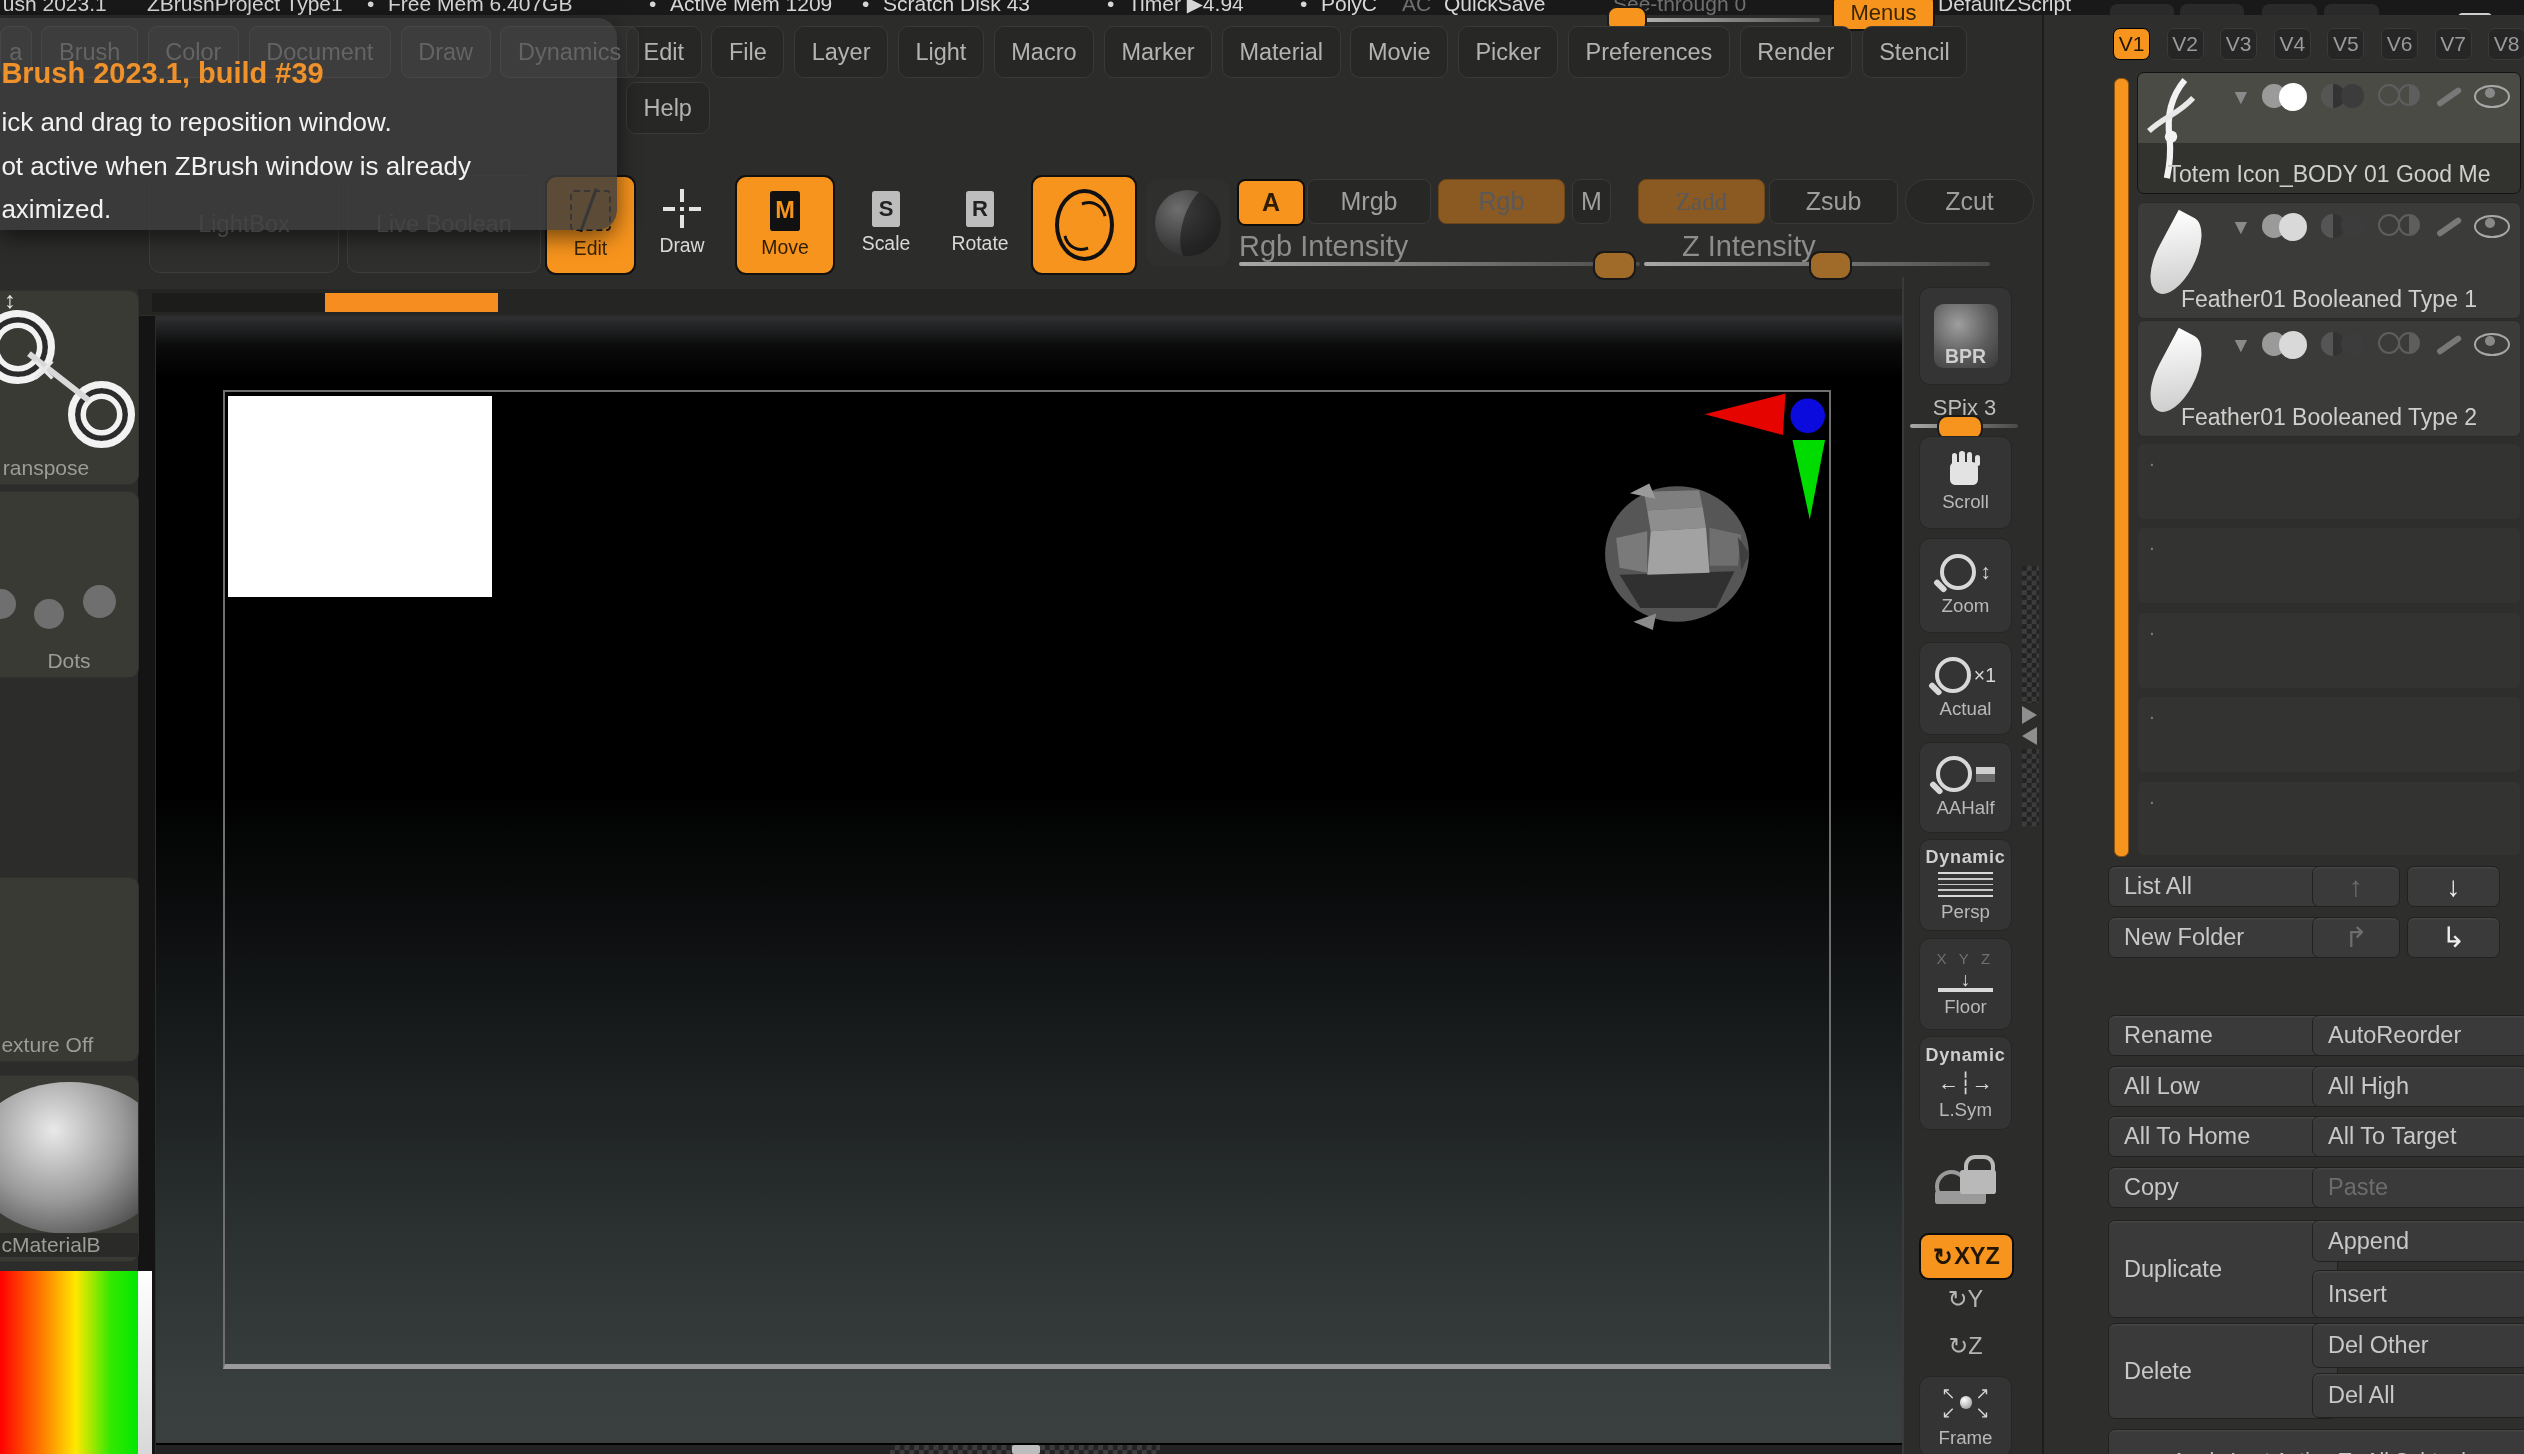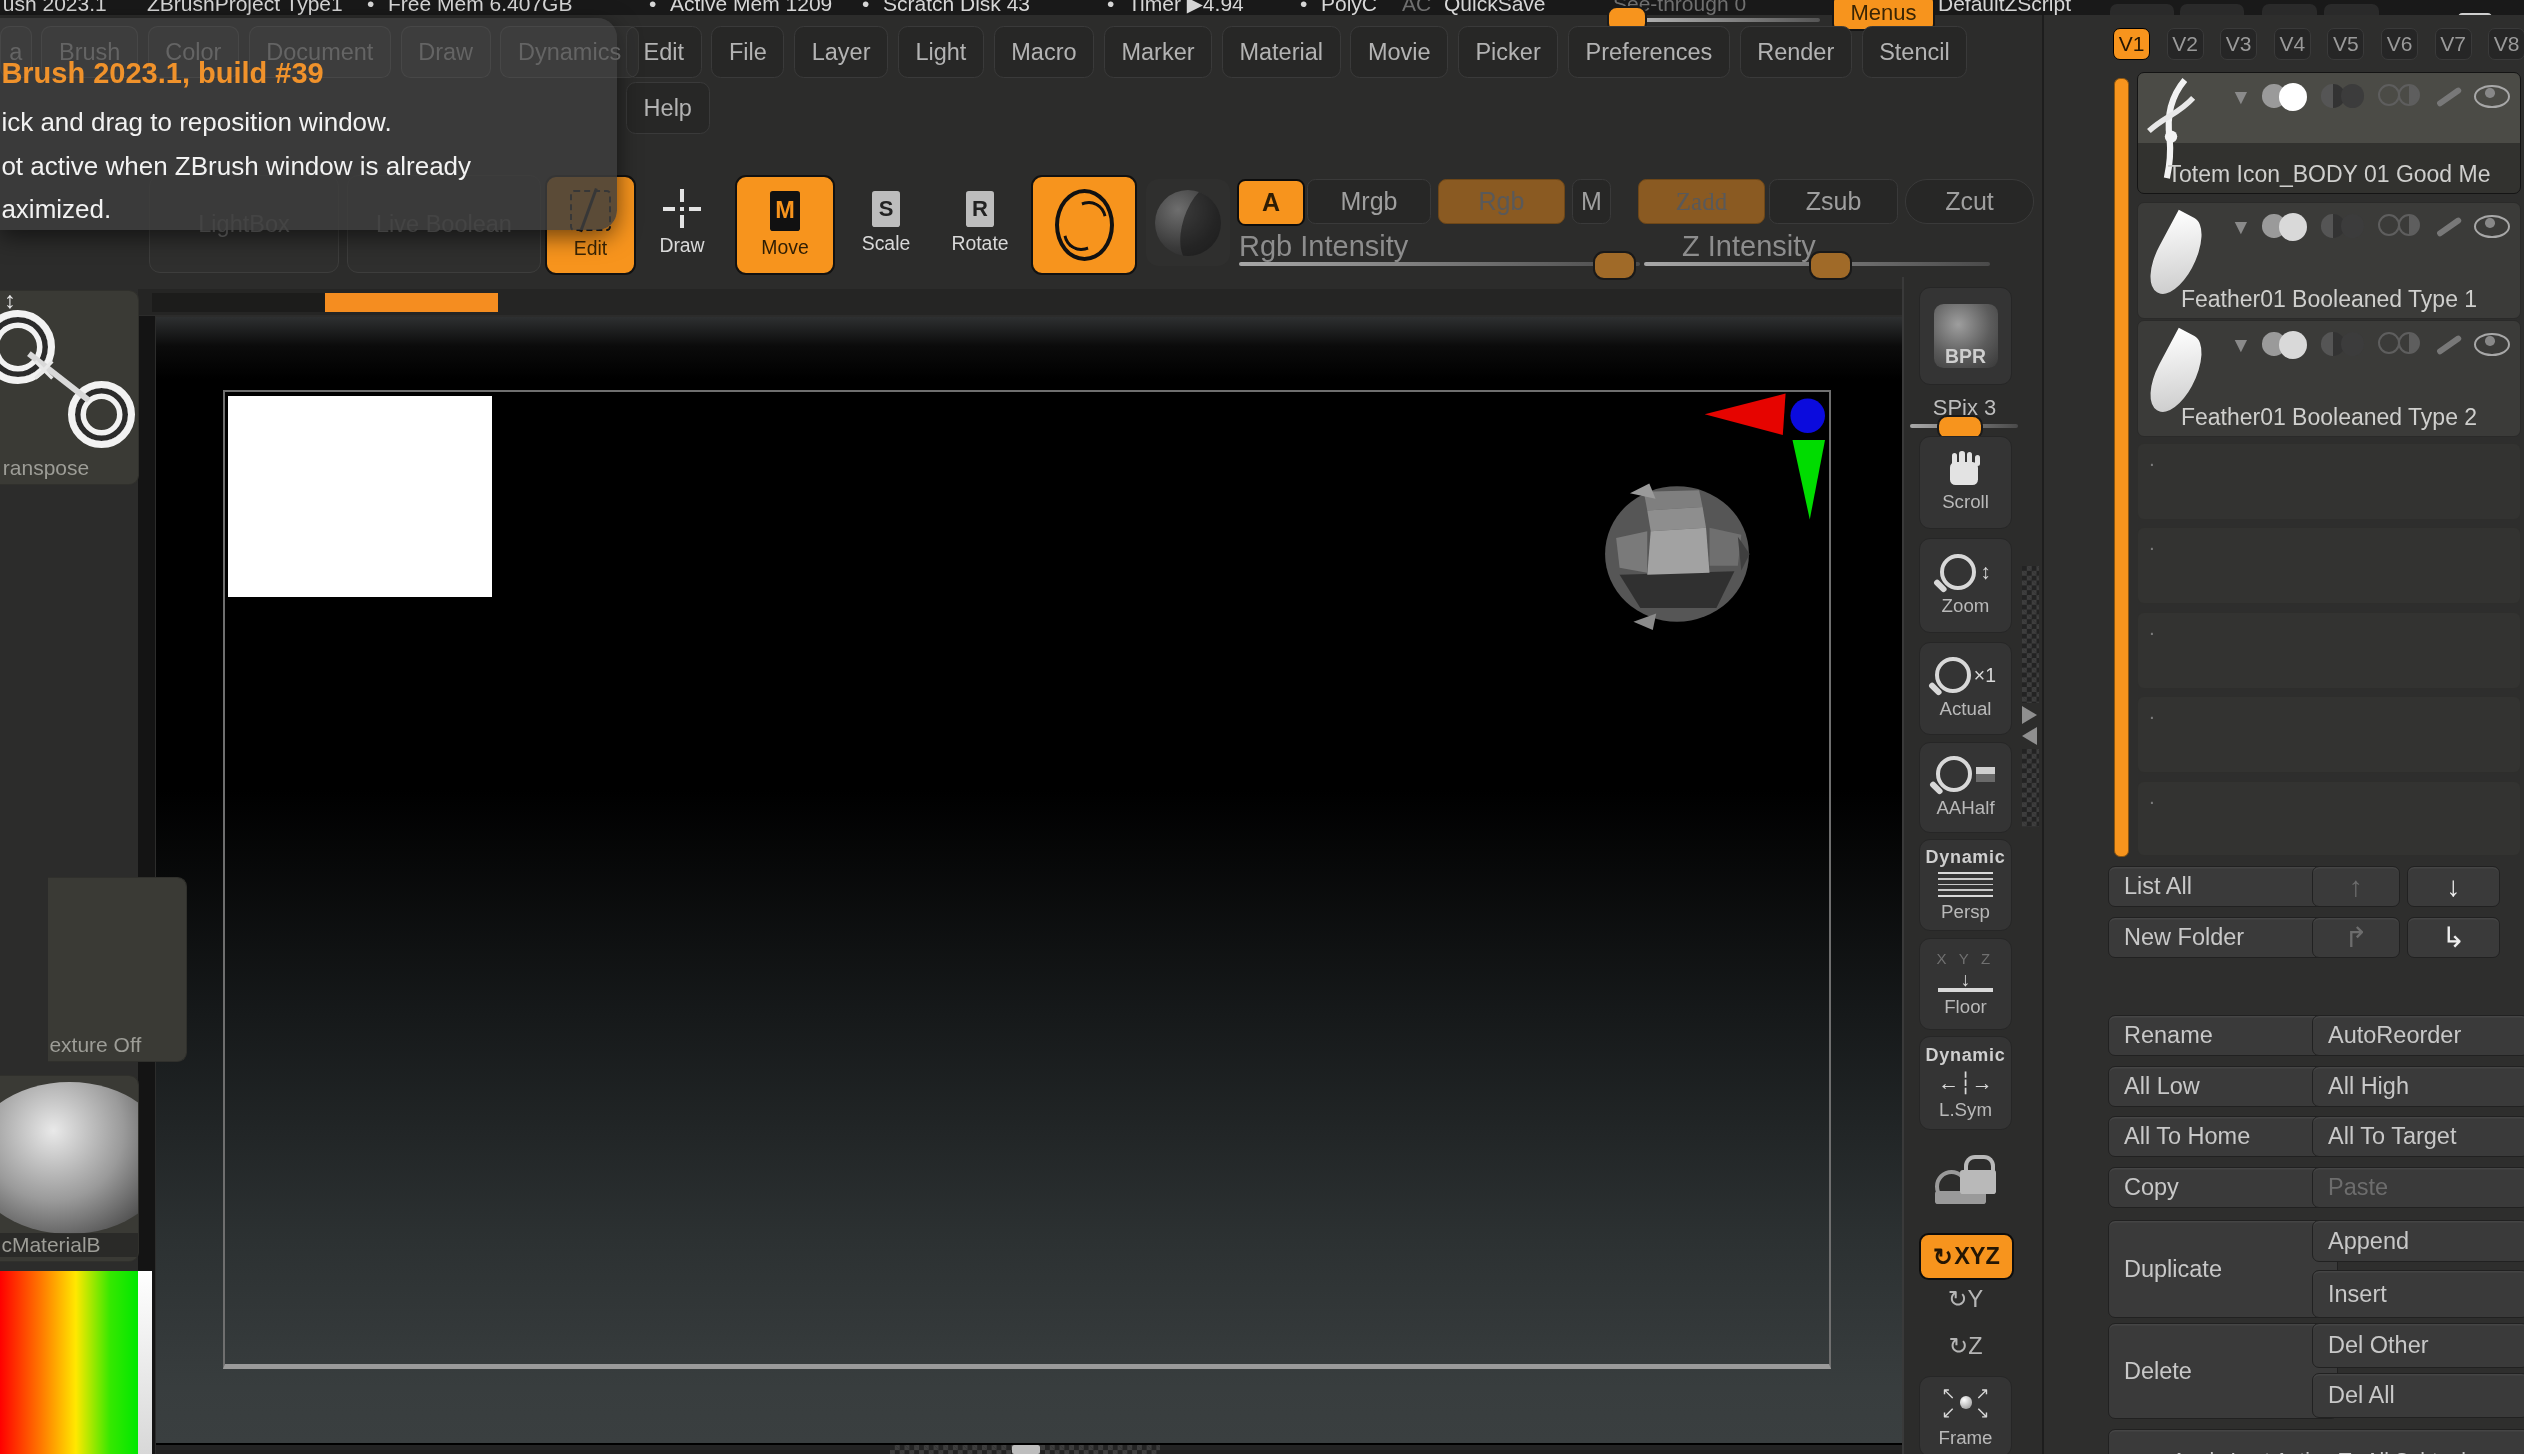"Dots" div.abs { html: none -> <div> <span> <i></i> <i></i> <i></i> </span> <span>Dots</span> </div> }
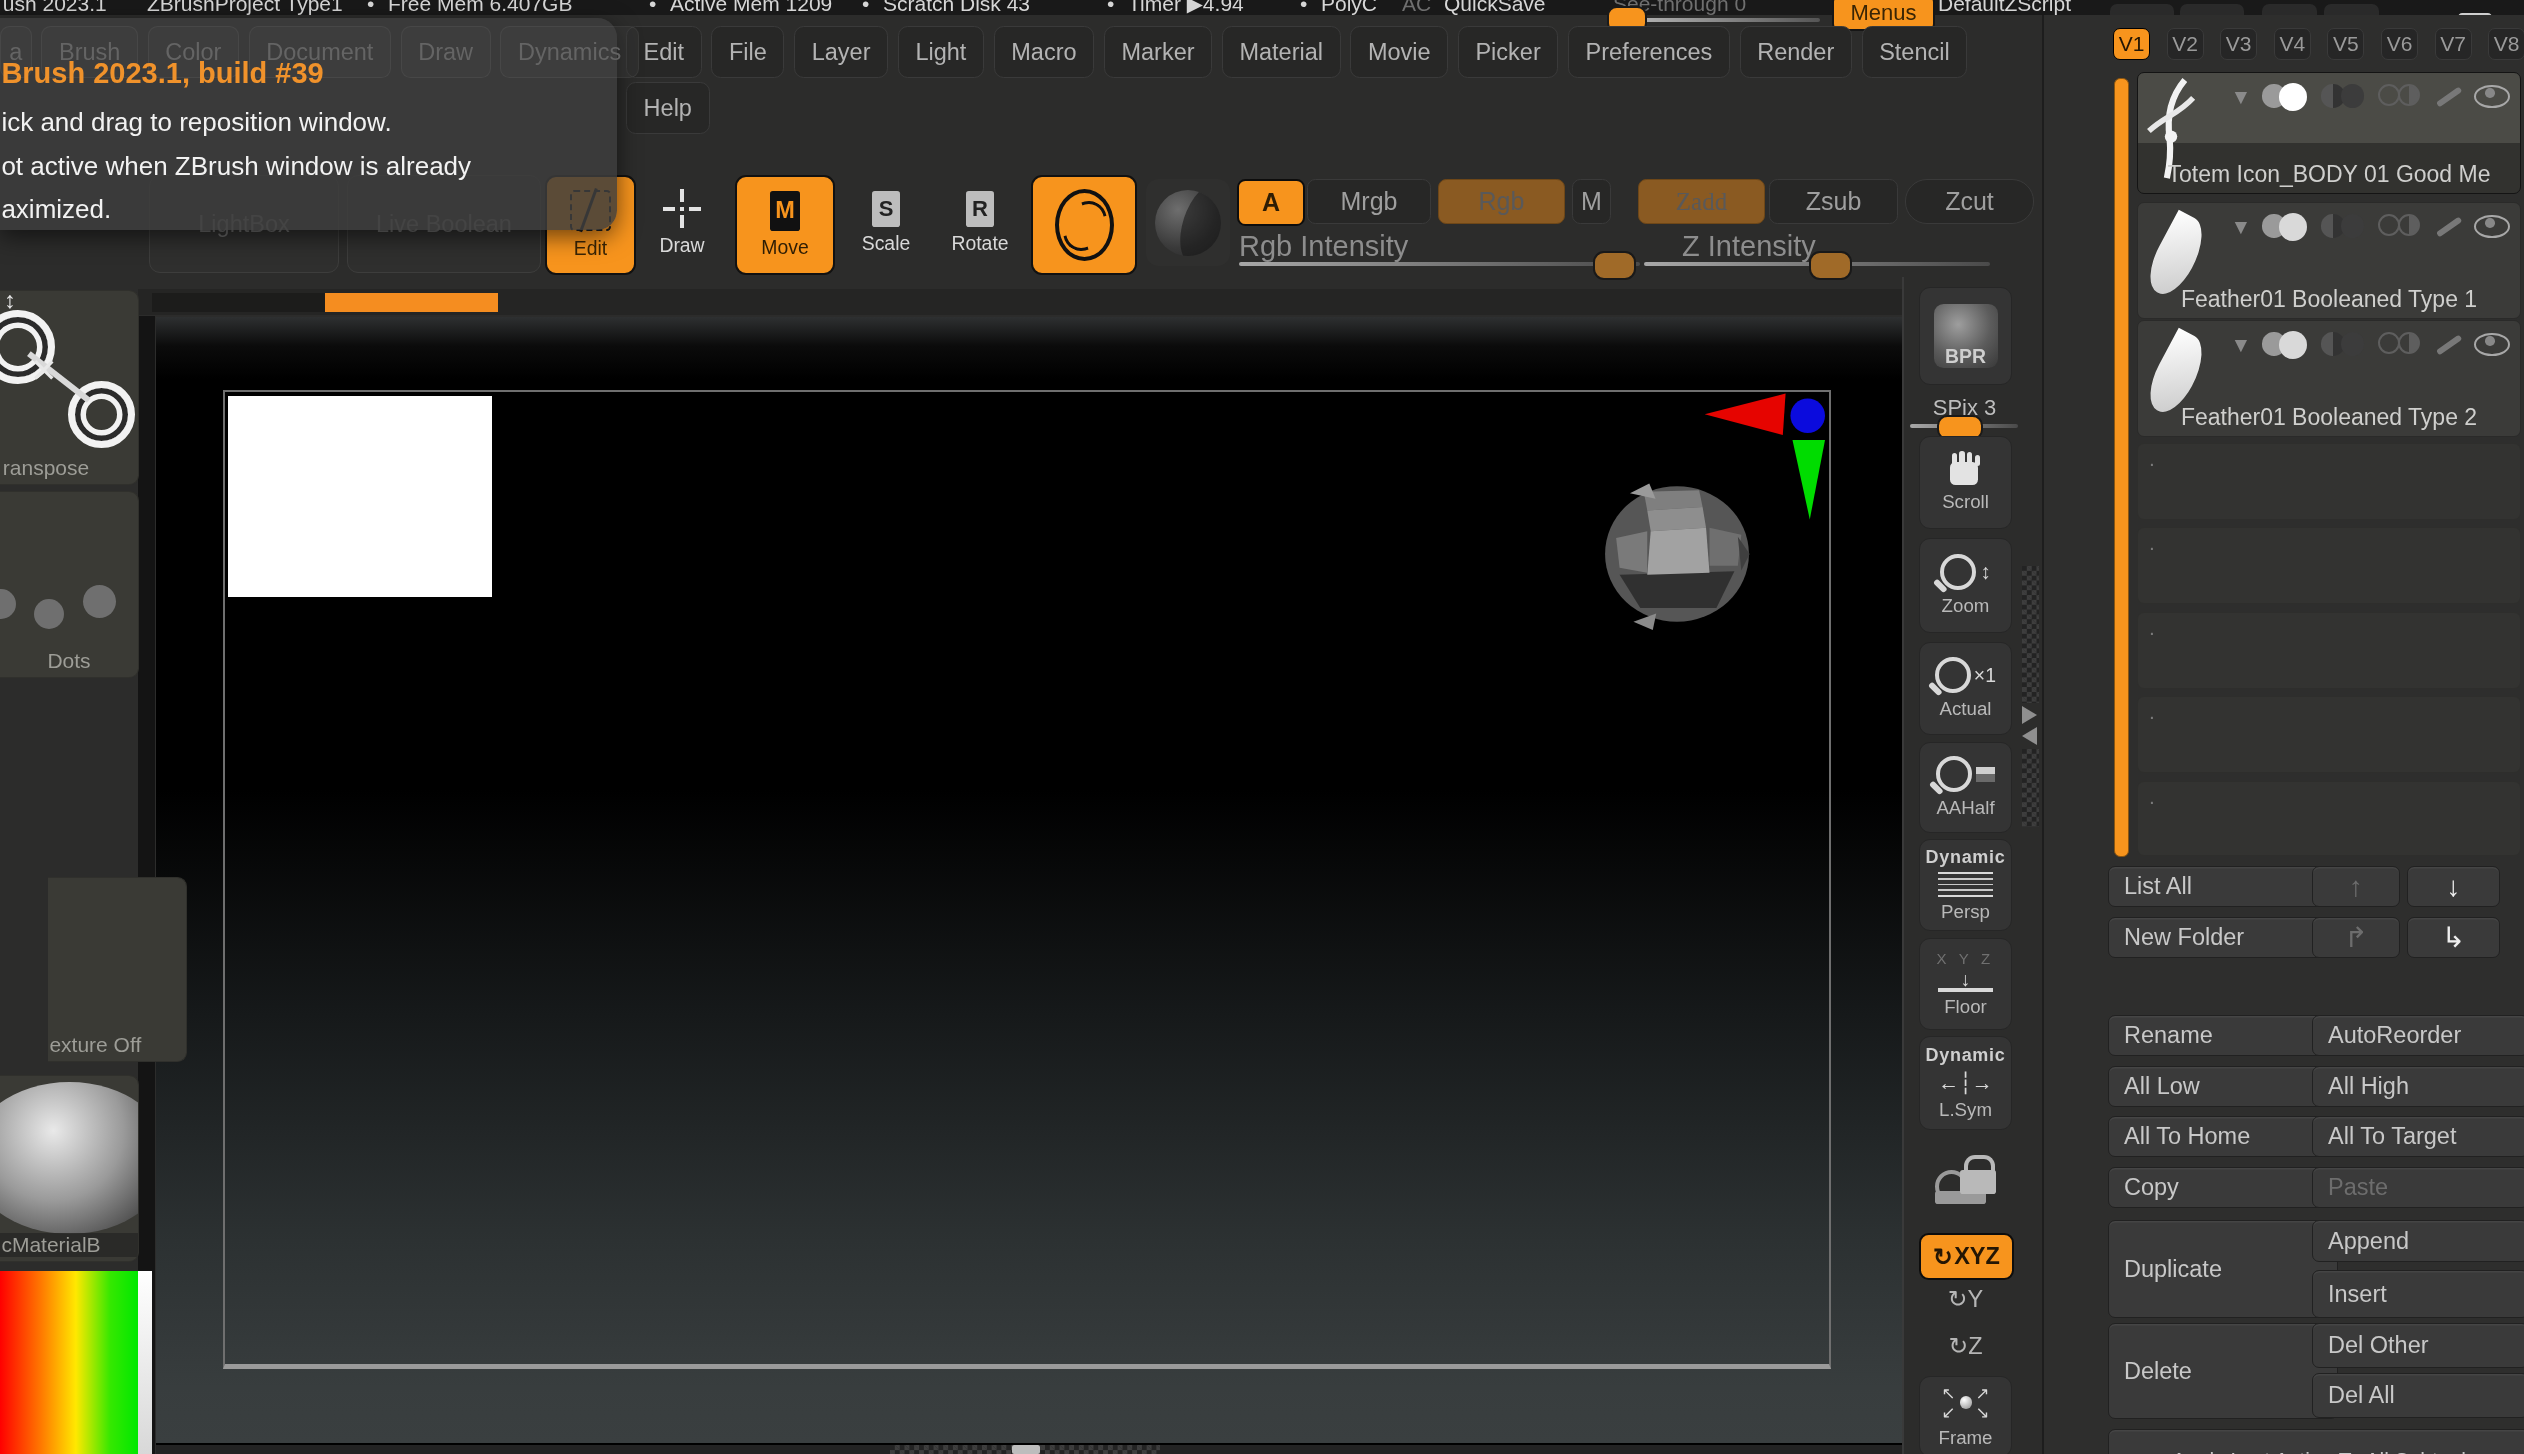"exture Off" div.abs { margin-left: 48px -> none }
